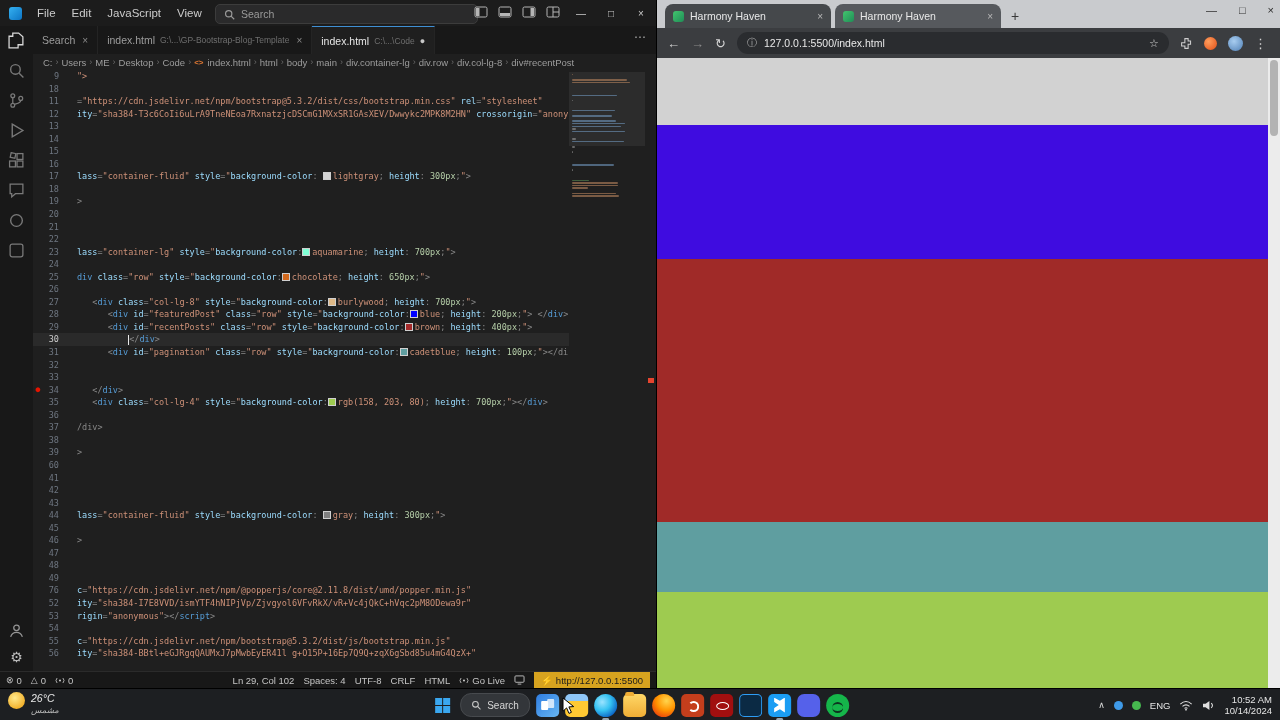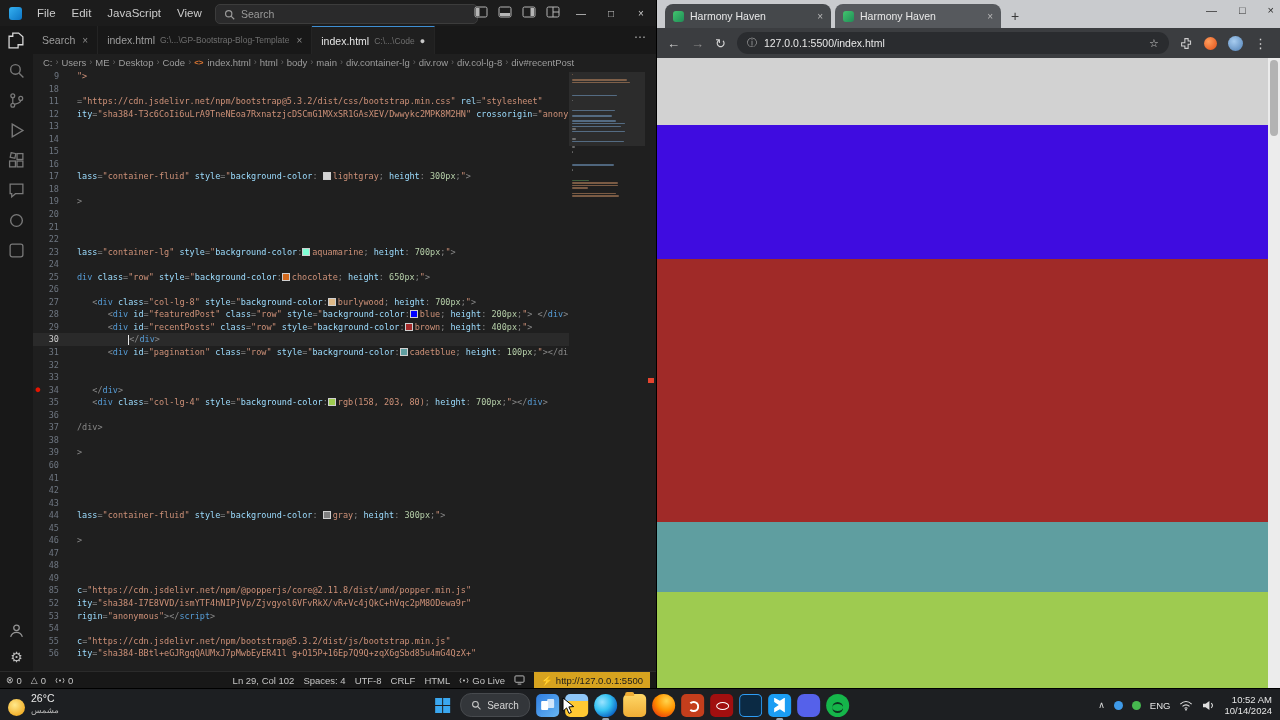"85" span.num { text: 85 -> 76 }
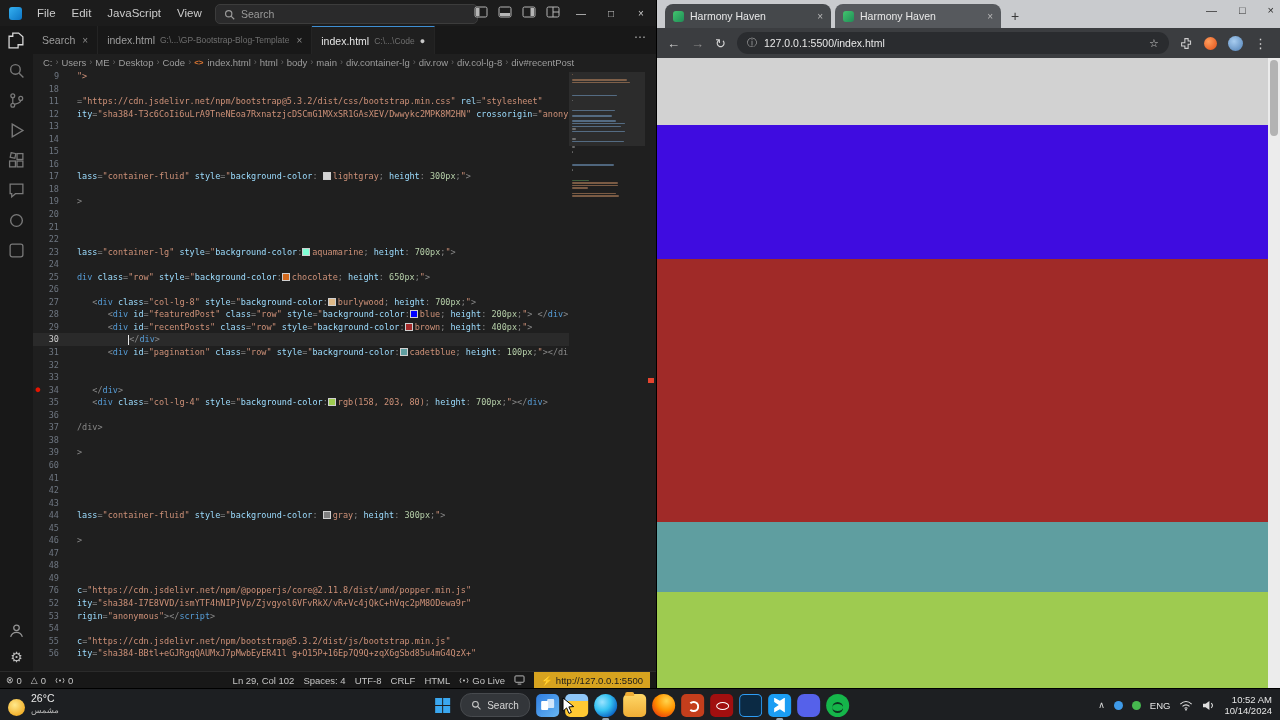"26°C" .weather { align-items: flex-end -> flex-start; font-style: none -> italic }
